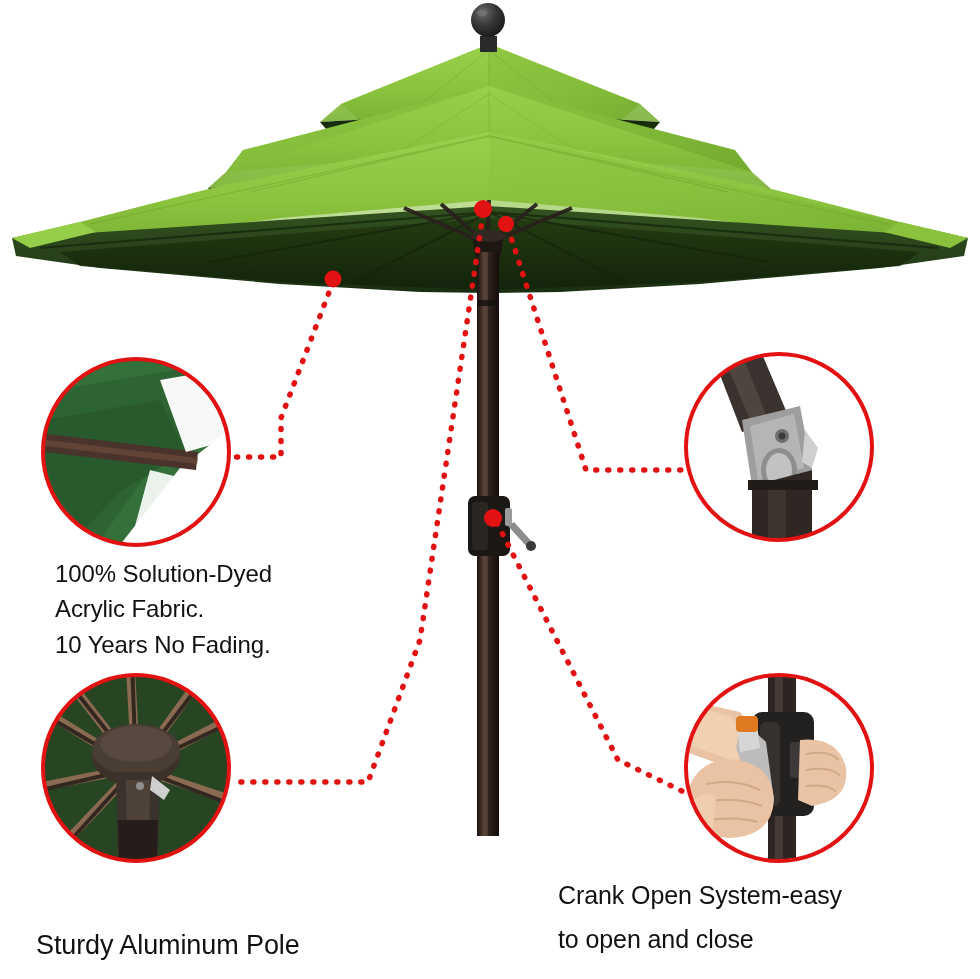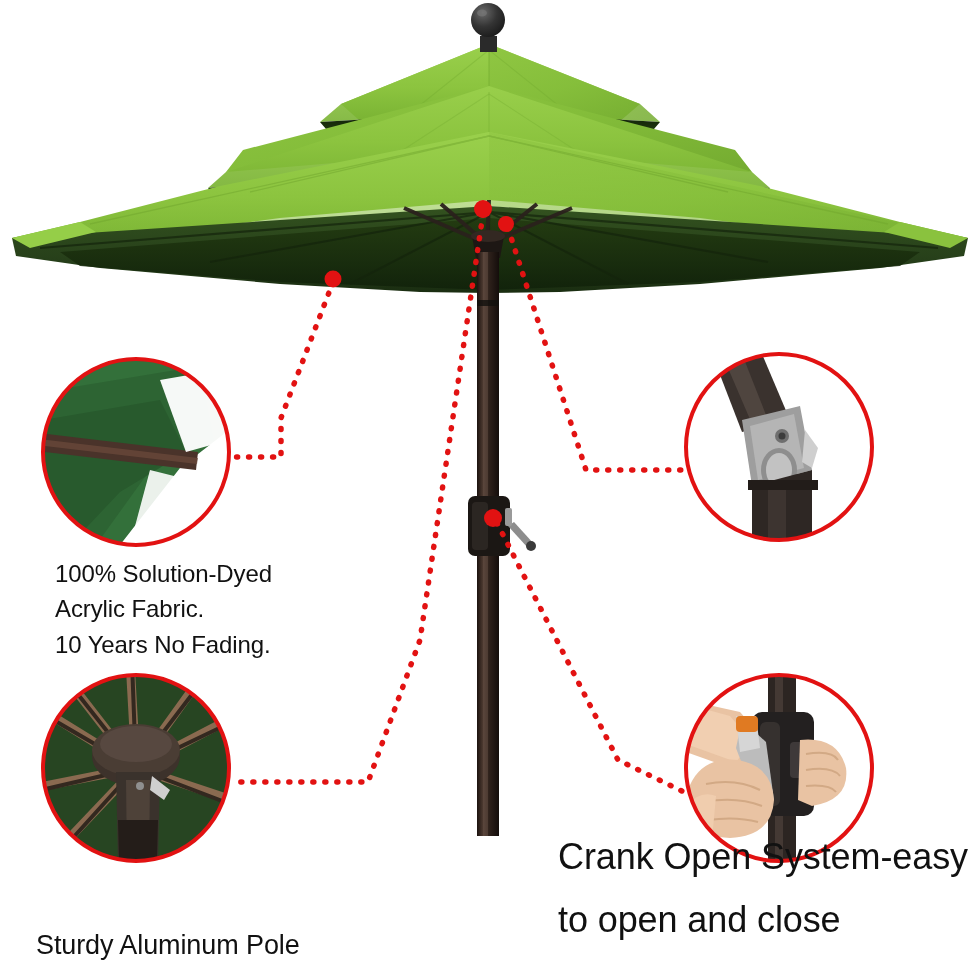"Crank Open System-easy" #caption-crank { font-size: 36px -> 25px; top: 826px -> 874px }
